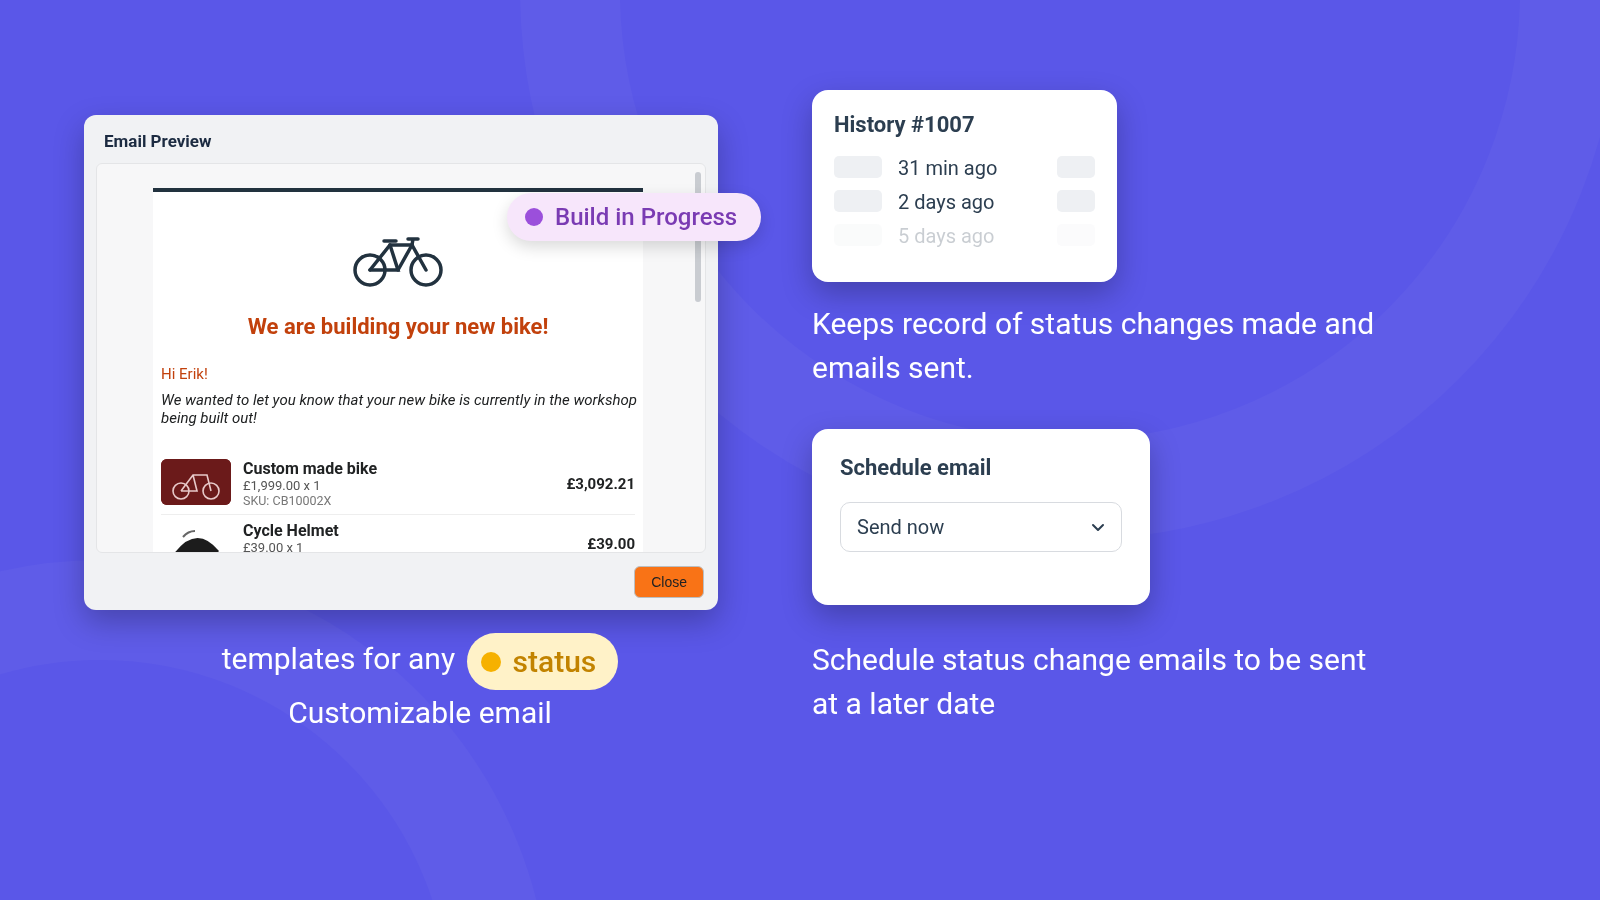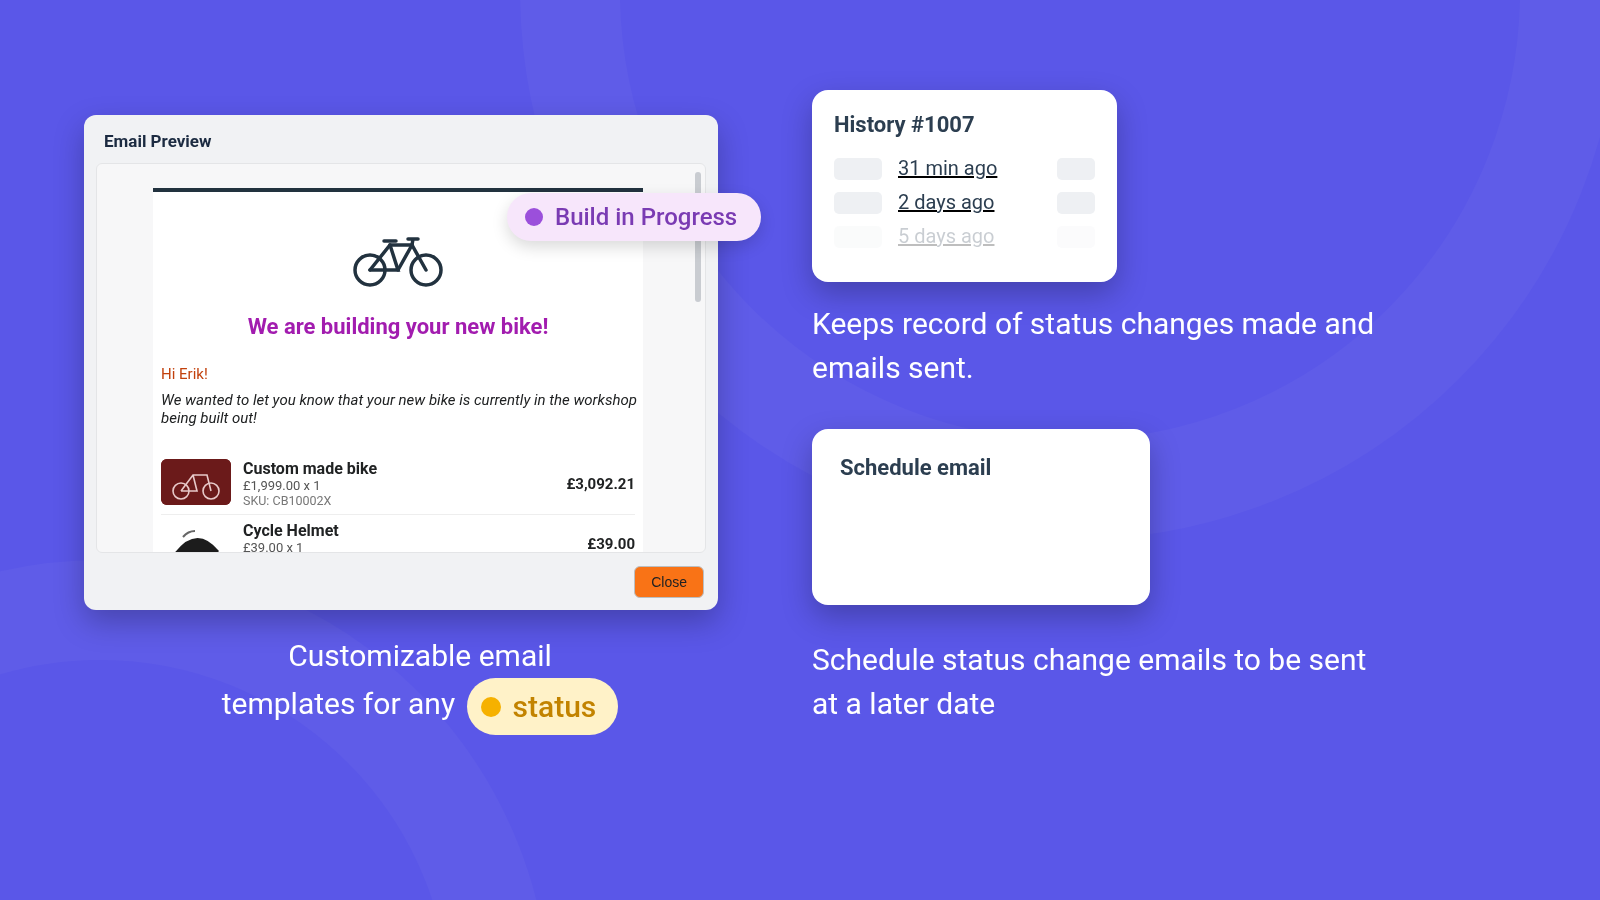"31 min ago" .history-row { align-items: flex-end -> flex-start; text-decoration: underline -> none }
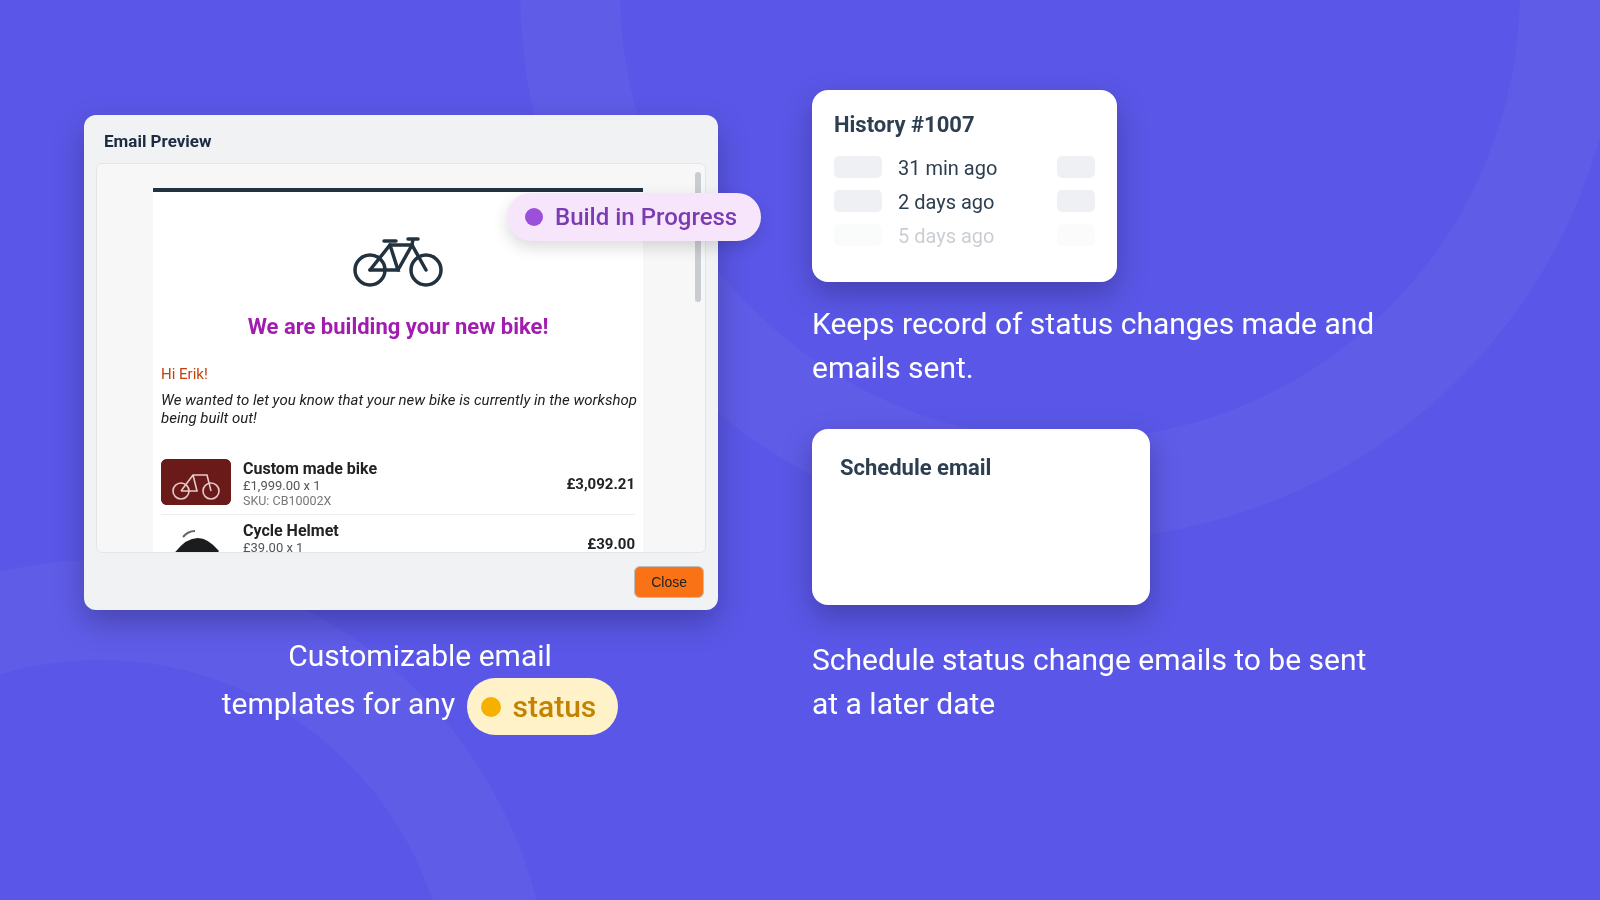"We are building your new" .email-h1 { color: #a21caf -> #c2410c }
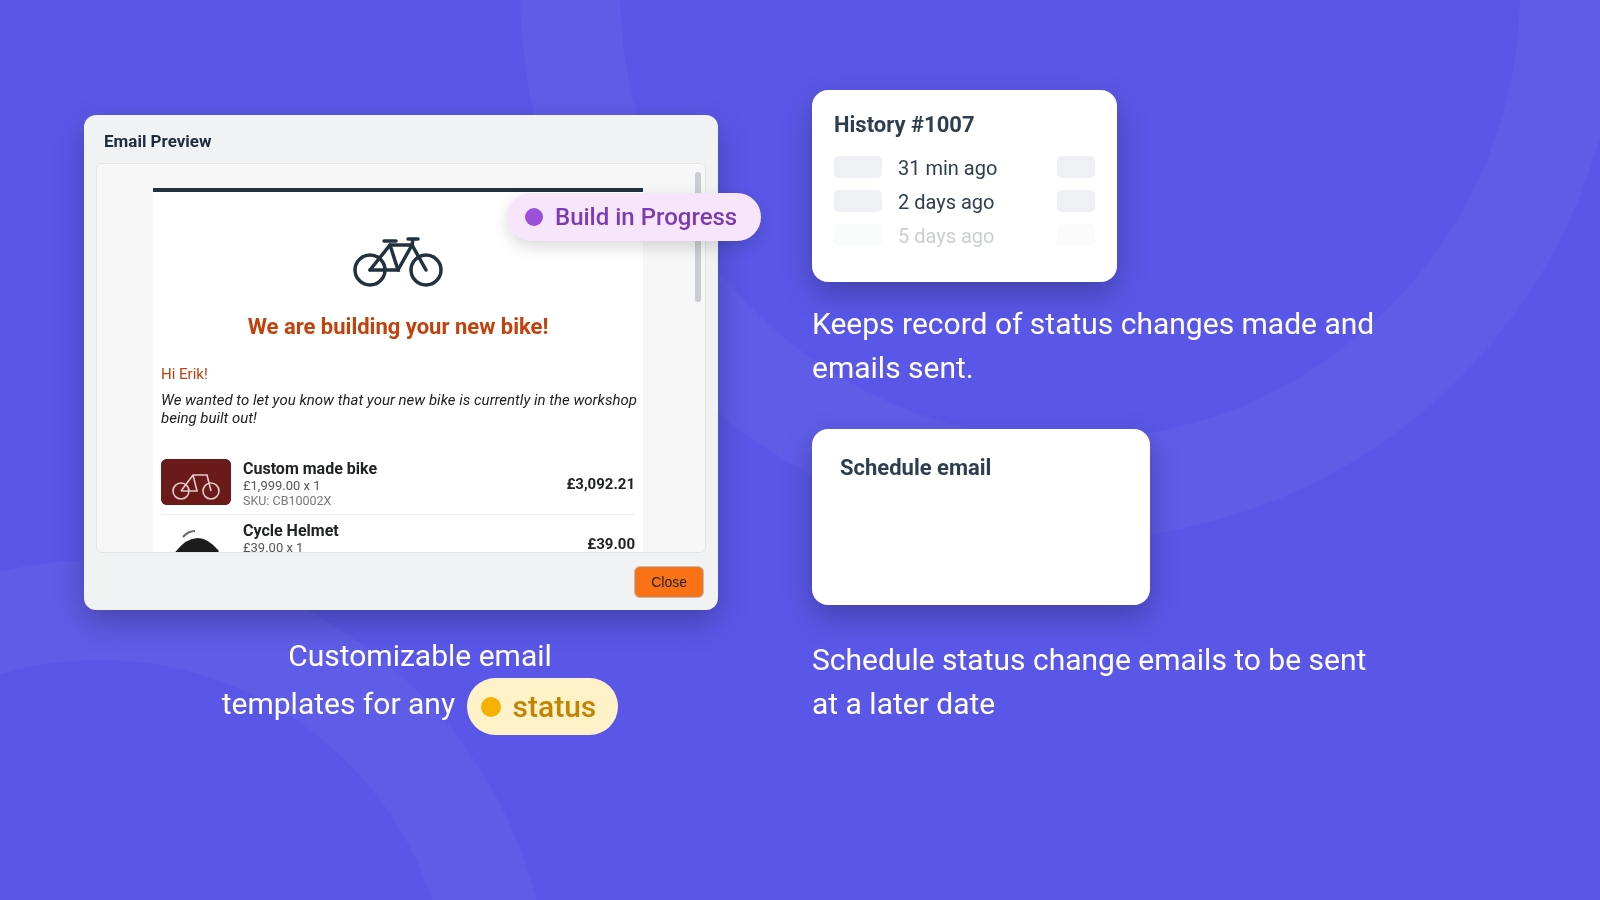"Send now" div.schedule-select { html: none -> <div> <span>Send now</span> <span> <svg> <path></path> </svg> </span> </div> }
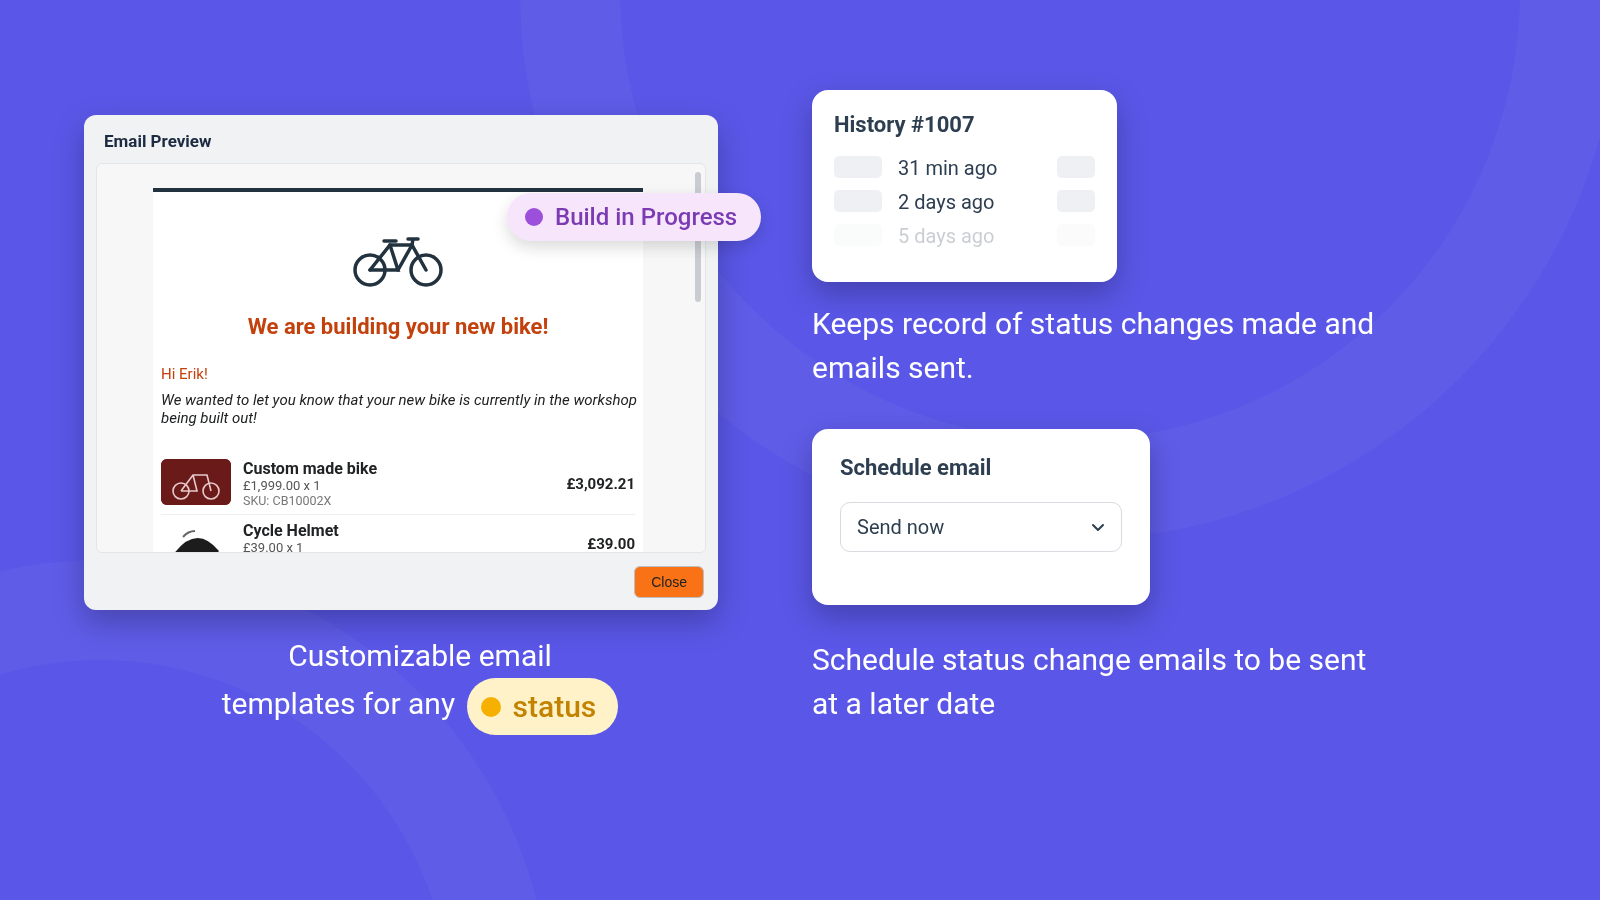"Customizable email" div { order: before "templates for any" -> after "templates for any" }
